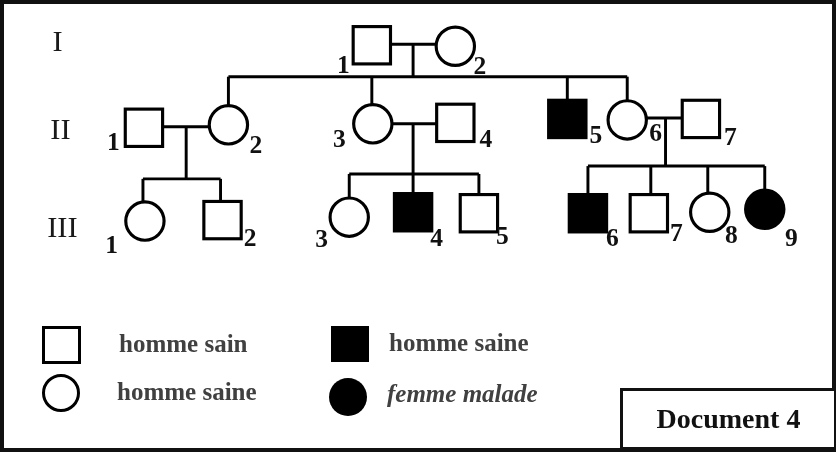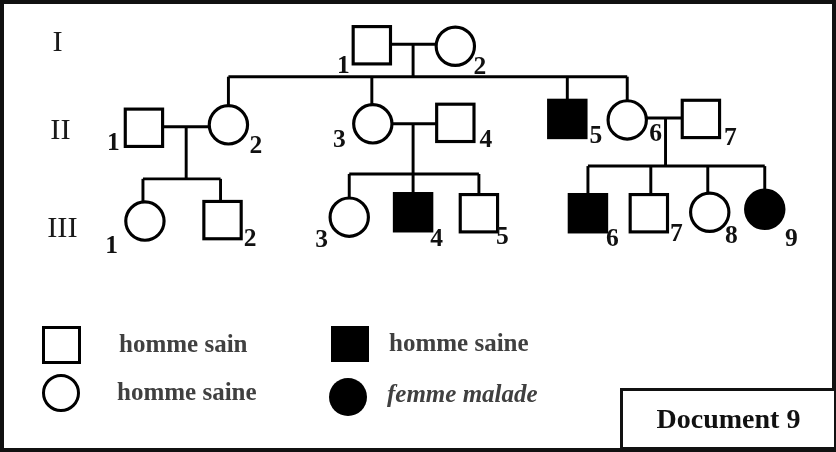"Document 9" span { text: 9 -> 4 }
